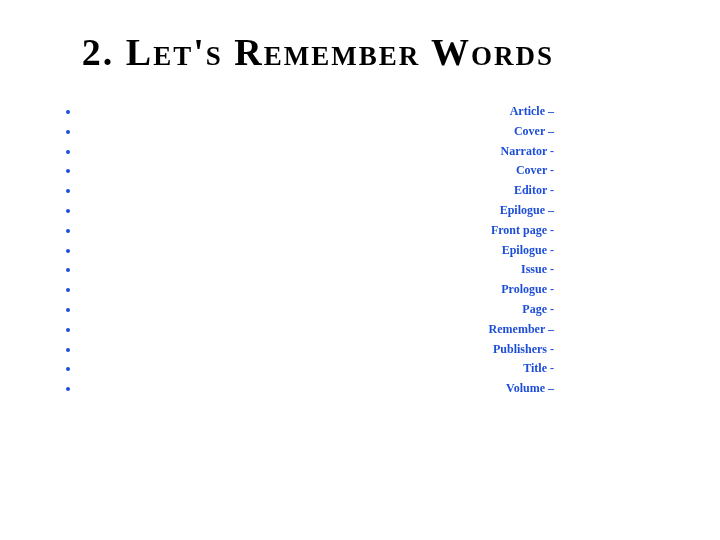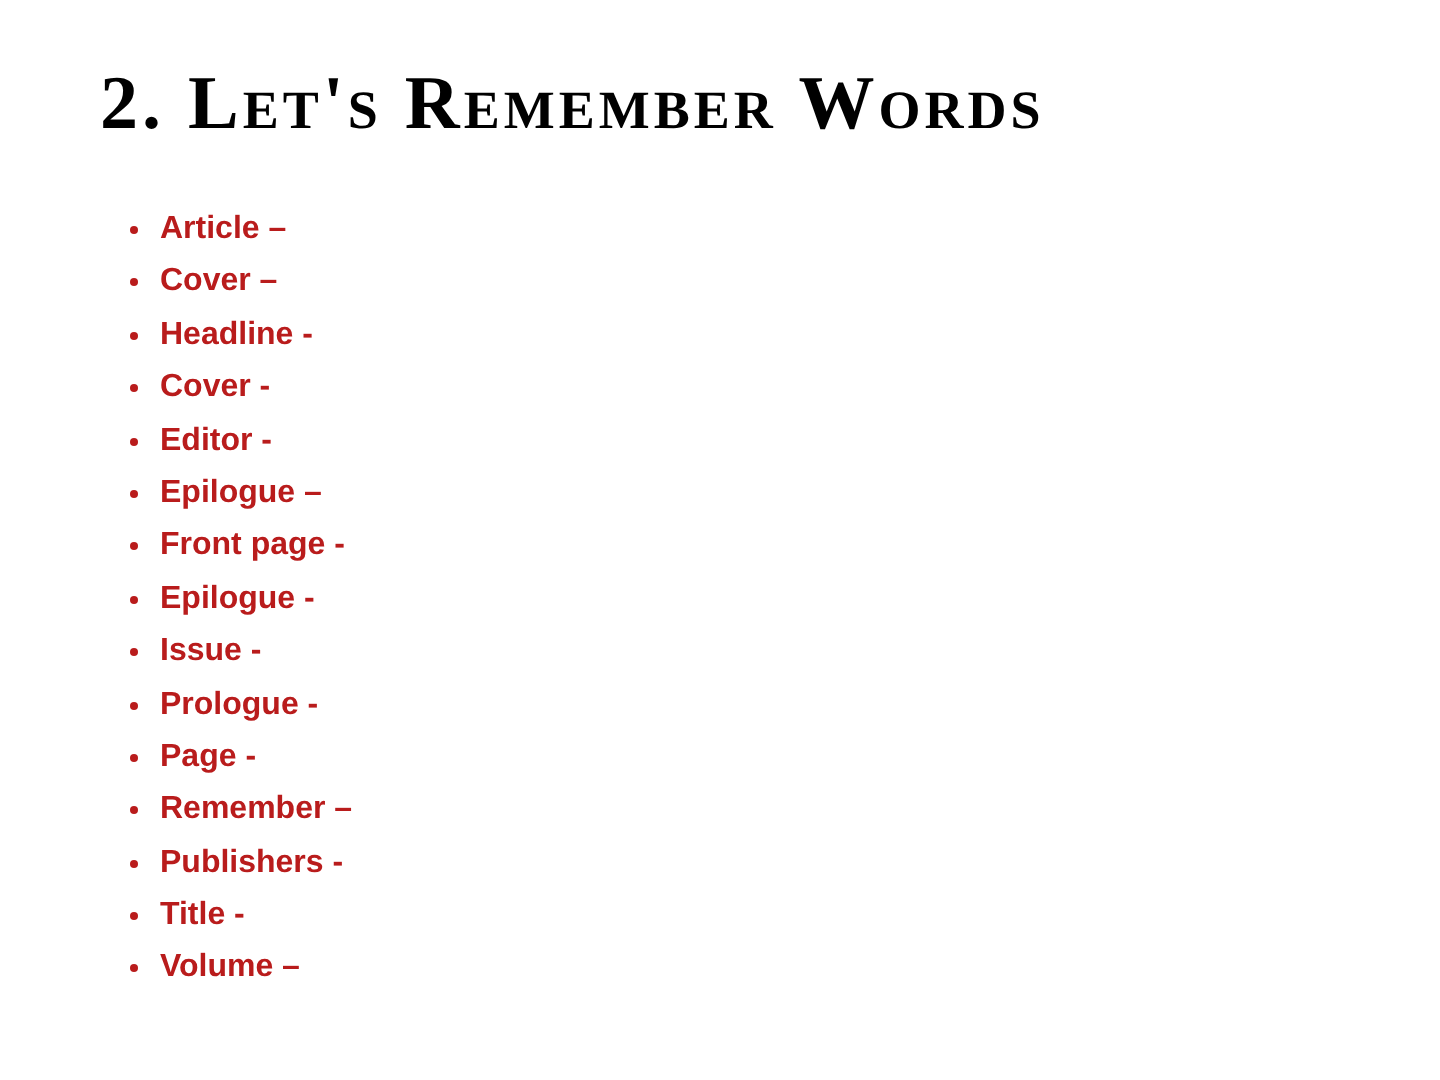"2. Let's Remember Words" .page { text-align: none -> right }
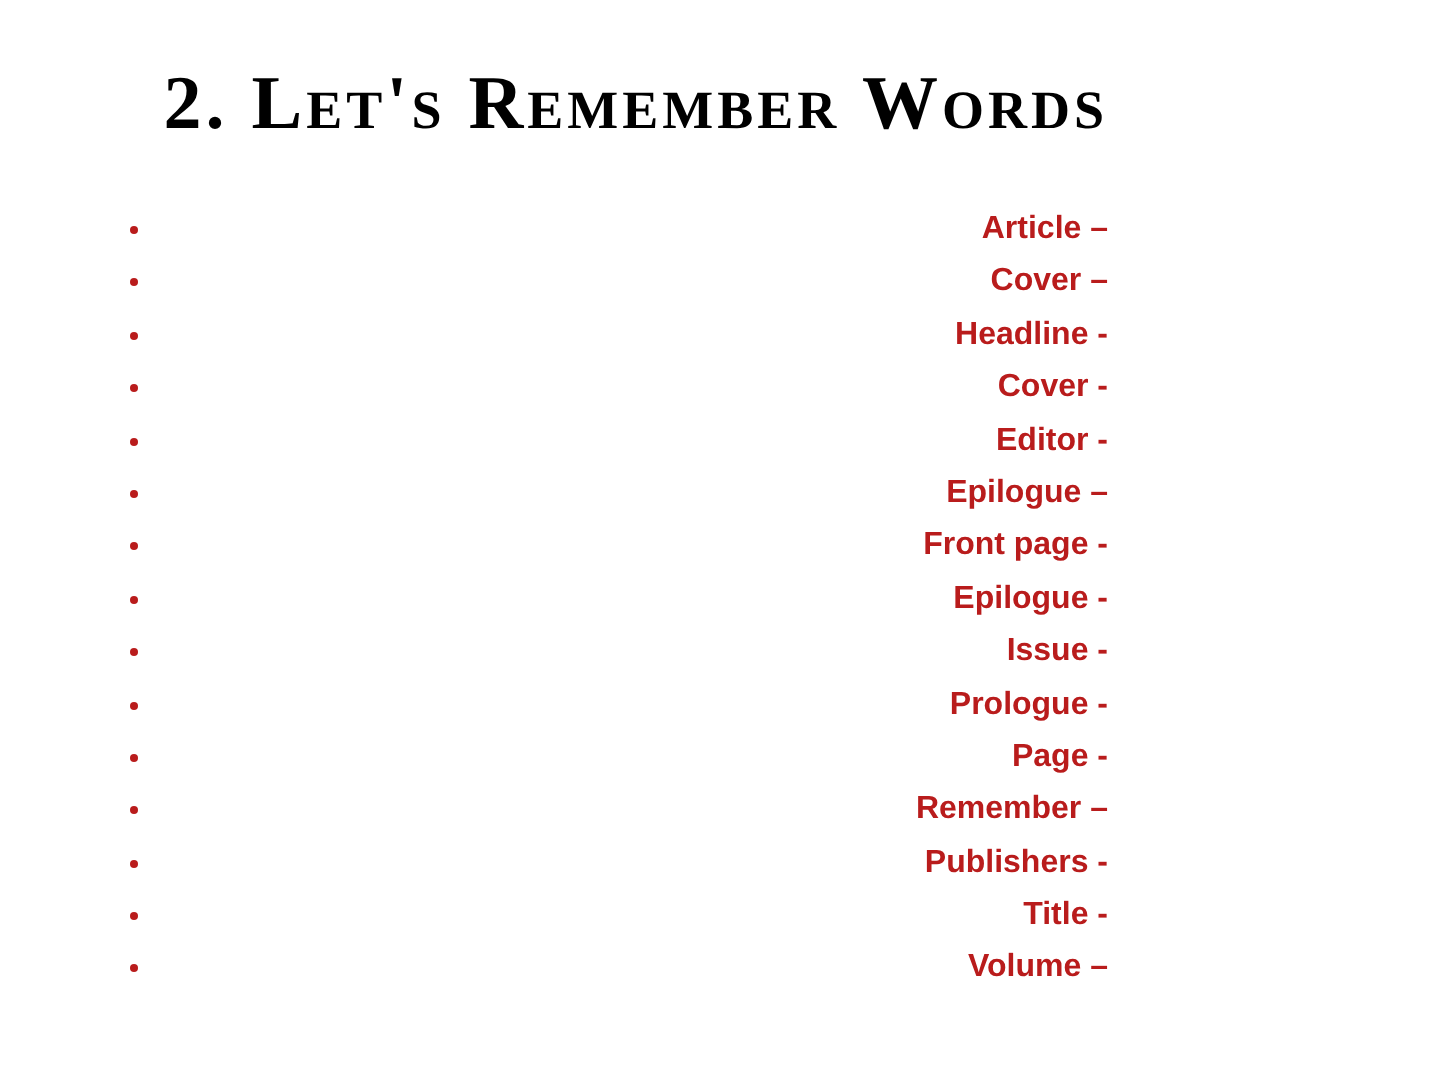"Article –" .word-list li { color: #b91c1c -> #1d4ed8; font-family: Liberation Sans, sans-serif -> Liberation Serif, serif; font-size: 16px -> 12px }
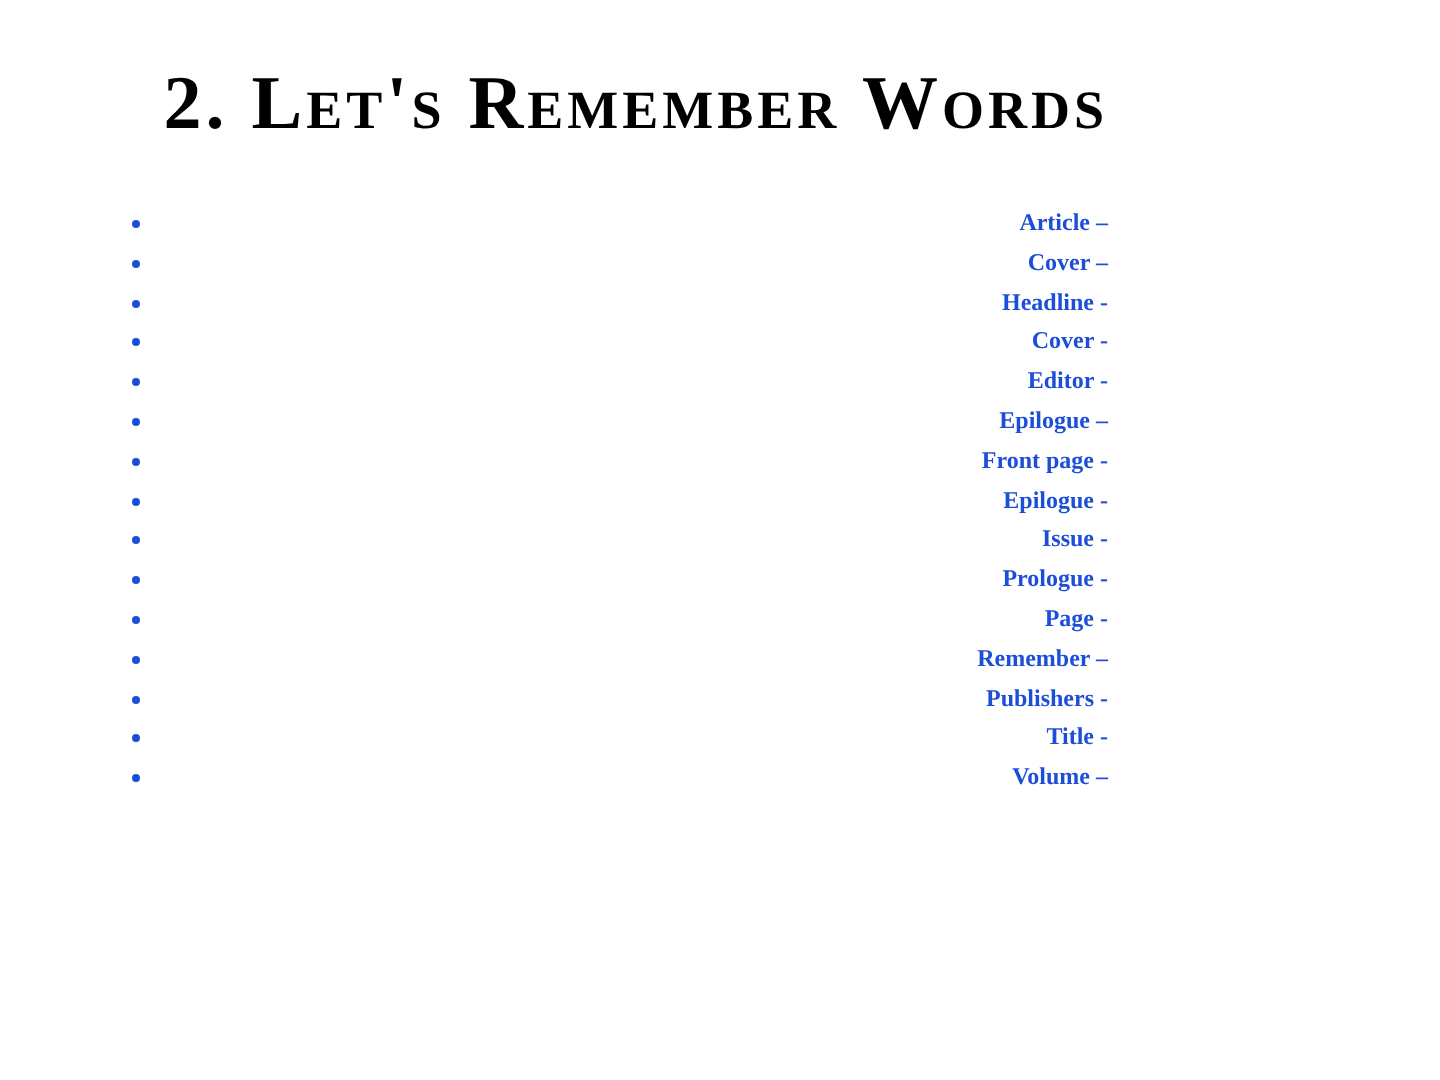"Headline -" li { text: Headline -> Narrator }
